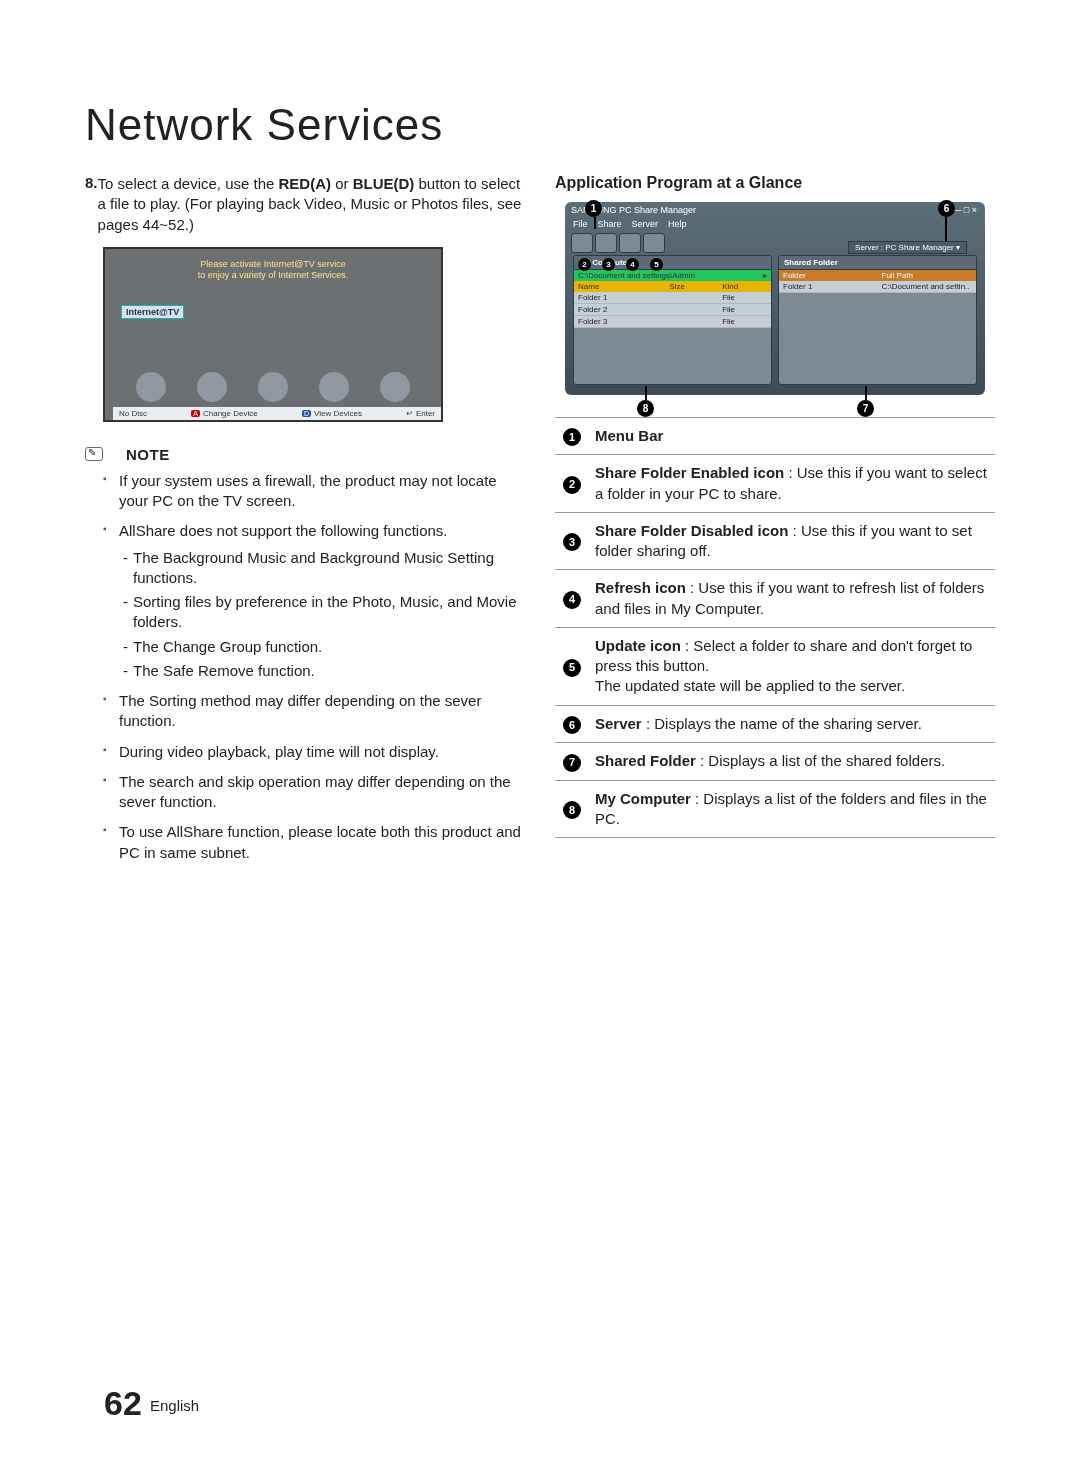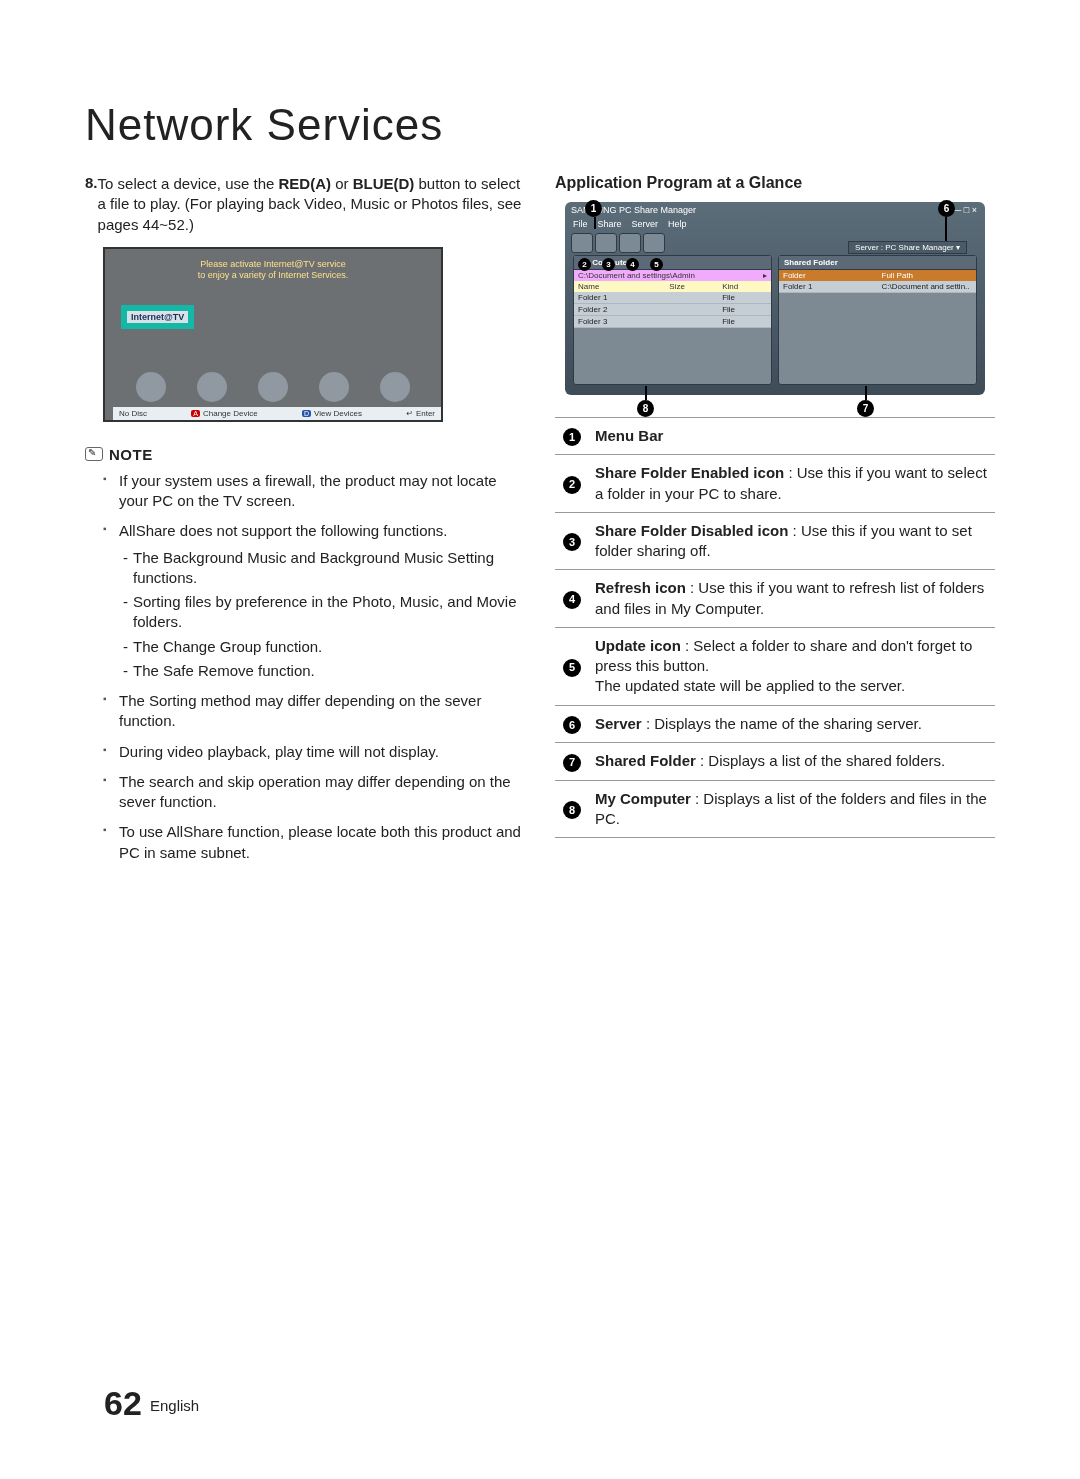"C:\Document and settings\Admin" .path-bar span { background: #f0abfc -> #22c55e }
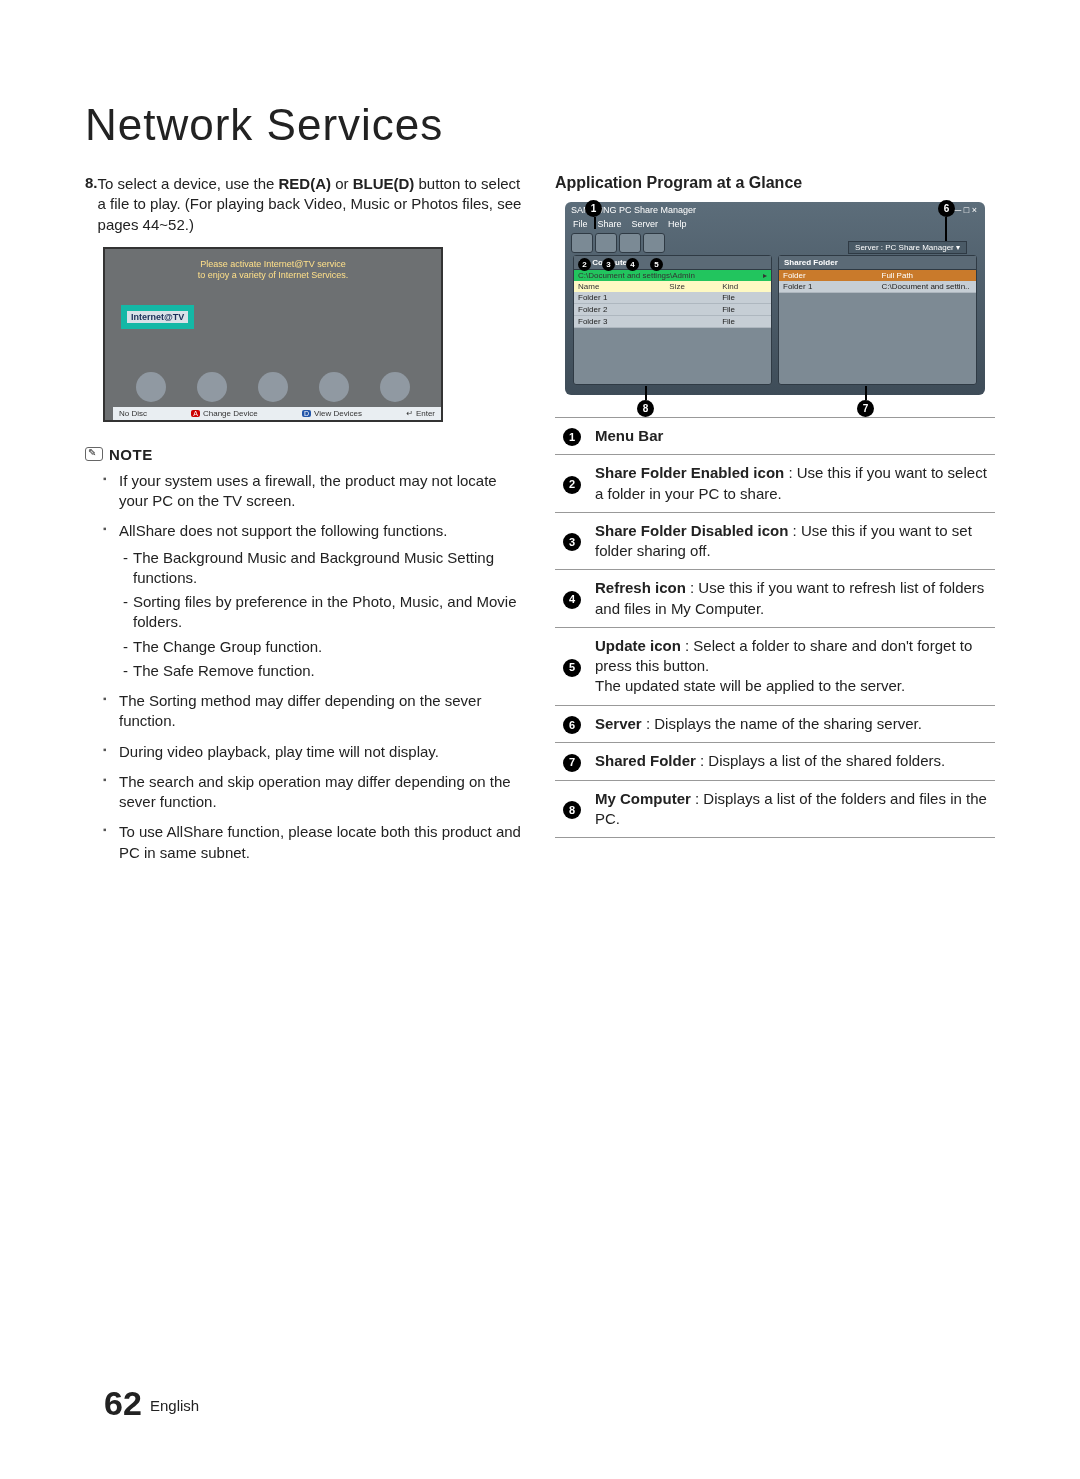"Folder" .grid-head { background: #fef9c3 -> #eab308 }
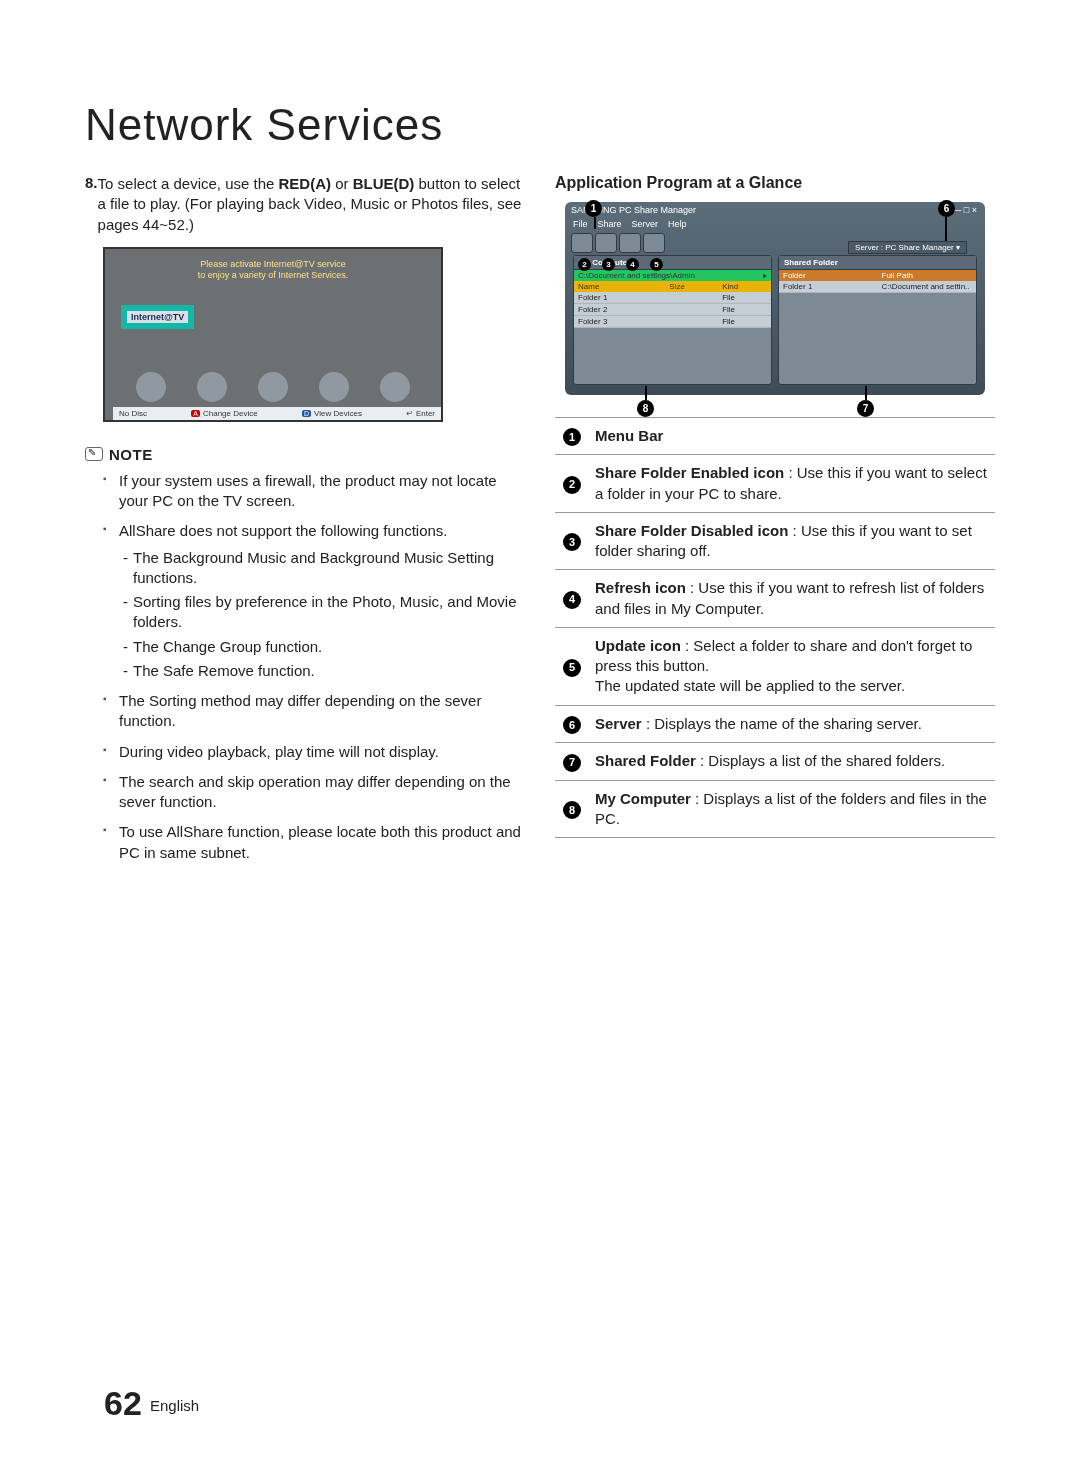"Internet@TV" .tv-logo { border: 6px solid #14b8a6 -> 1px solid #14b8a6 }
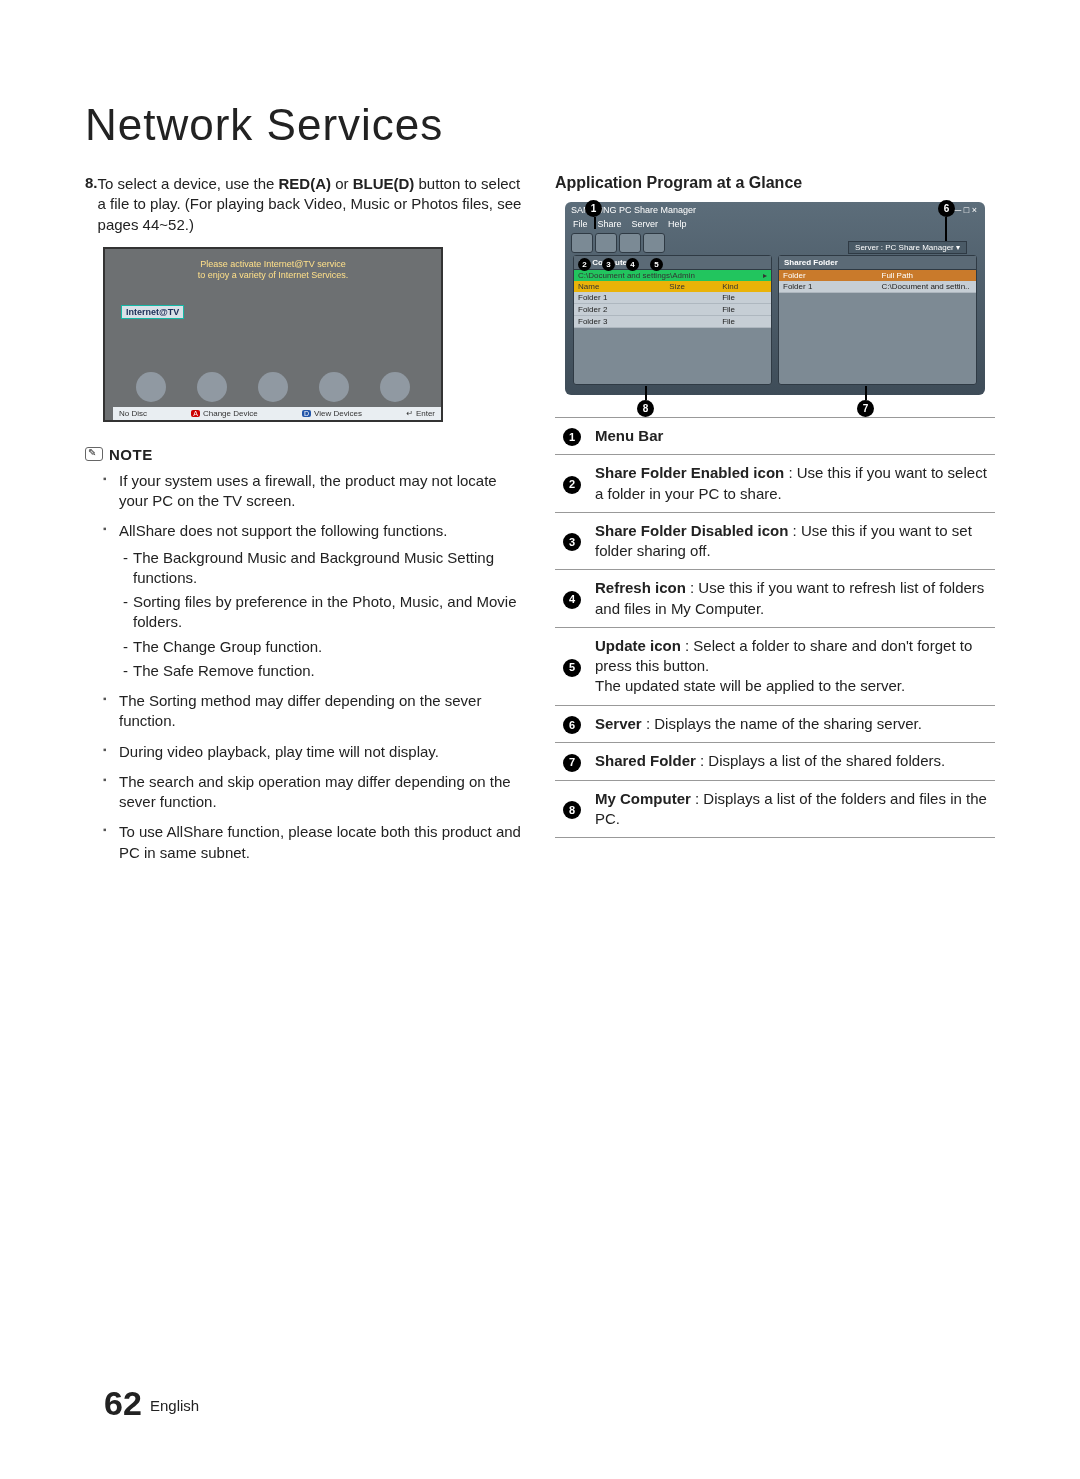"NOTE" .note-head { gap: 6px -> 23px }
